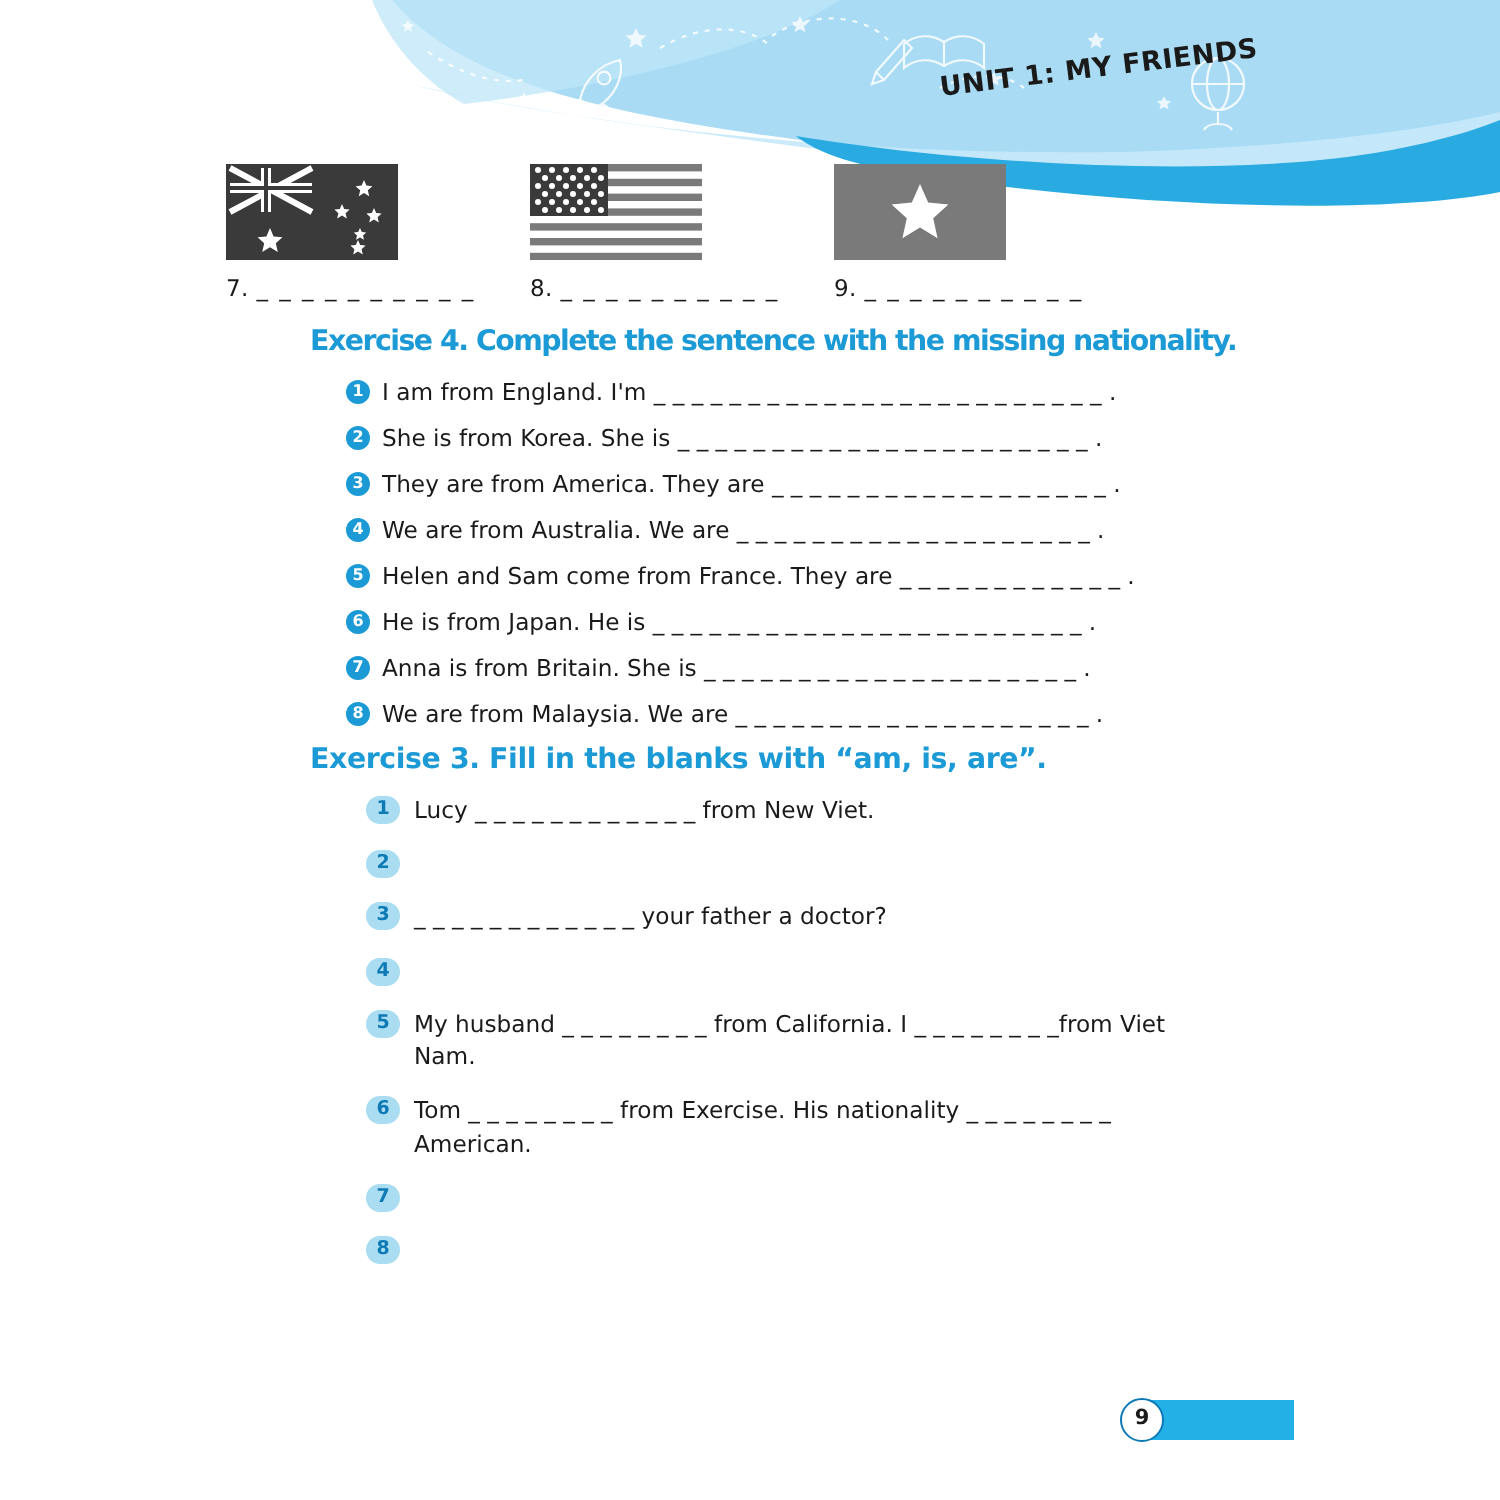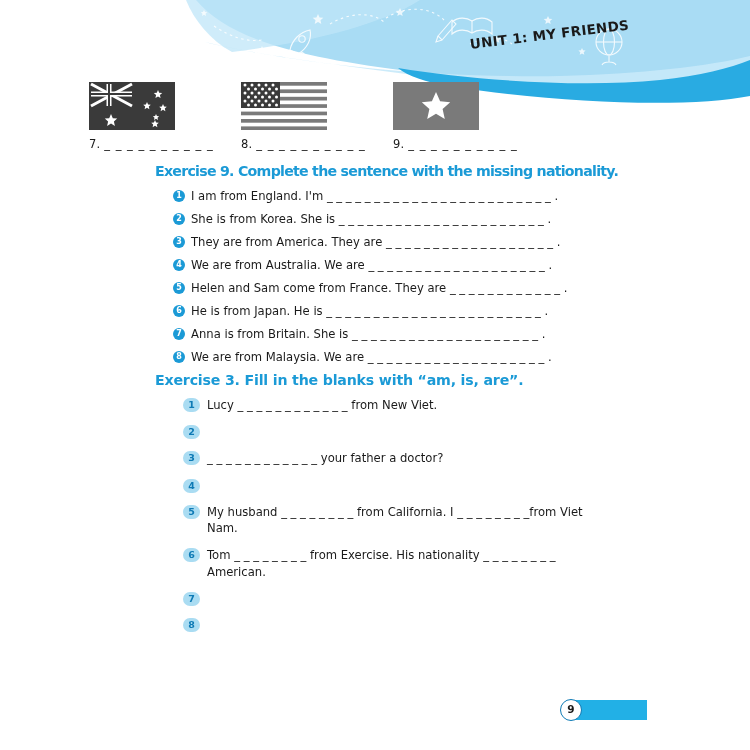"7. _ _ _ _" .flag-row { padding-left: 89px -> 113px }
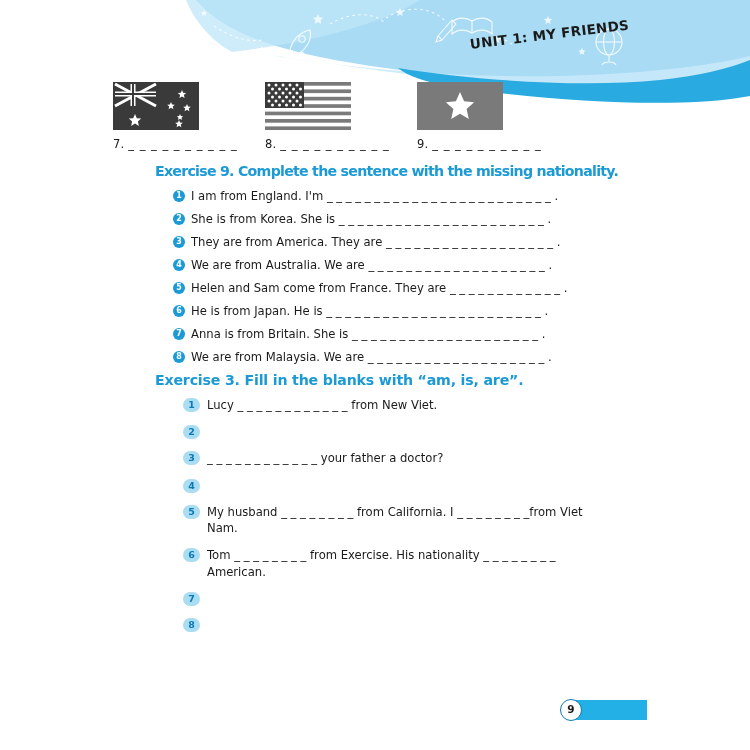"Exercise 9. Complete the sentence" div.ex-heading { text: 9 -> 4 }
